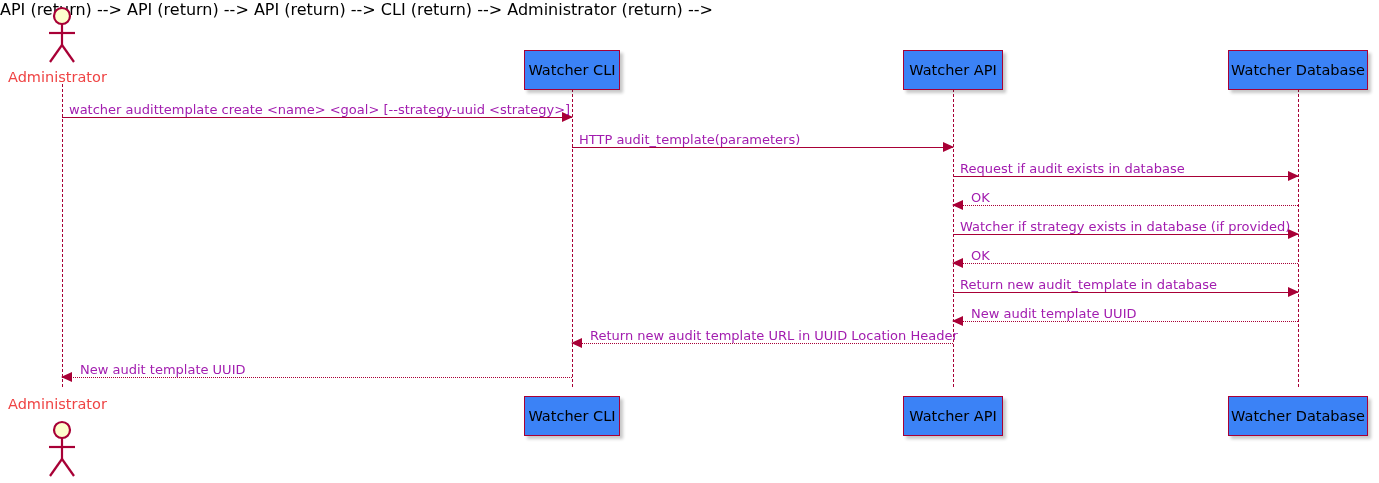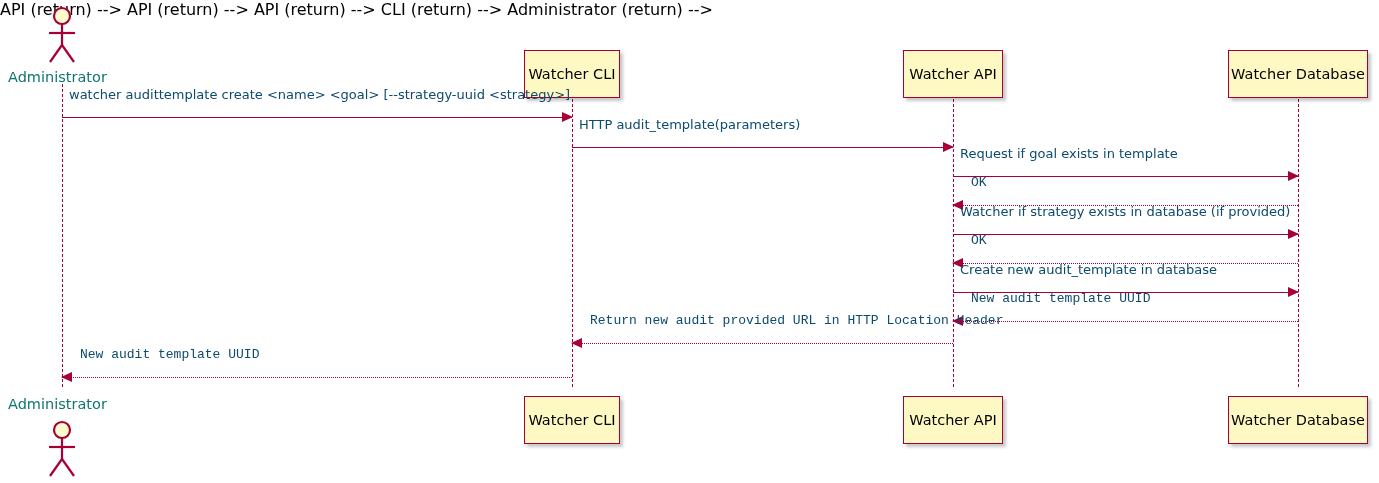"Administrator" .actor-label { color: #0f766e -> #ef4444 }
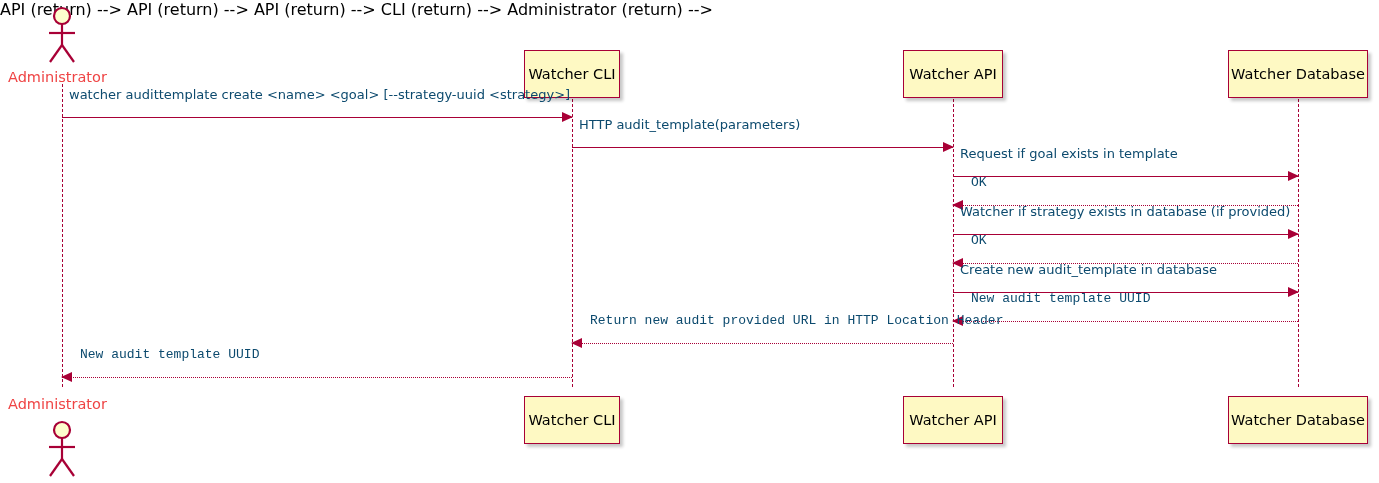"Watcher CLI" .participant { background: #fef9c3 -> #3b82f6; height: 48px -> 40px }
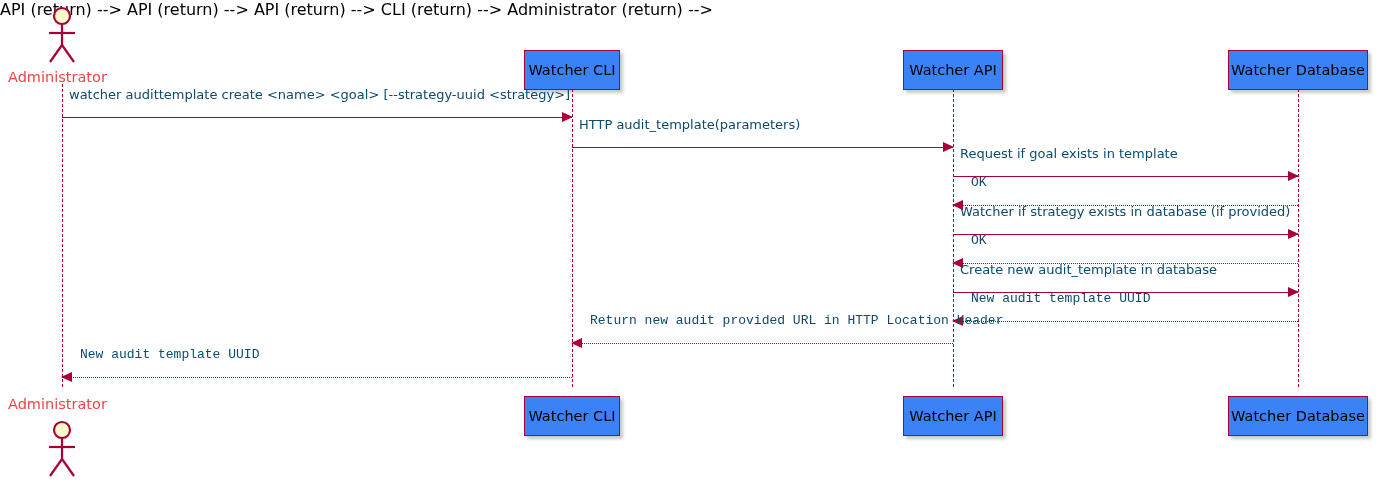"watcher audittemplate create <name>" .msg .label { bottom: 16px -> 1px; color: #0c4a6e -> #a21caf }
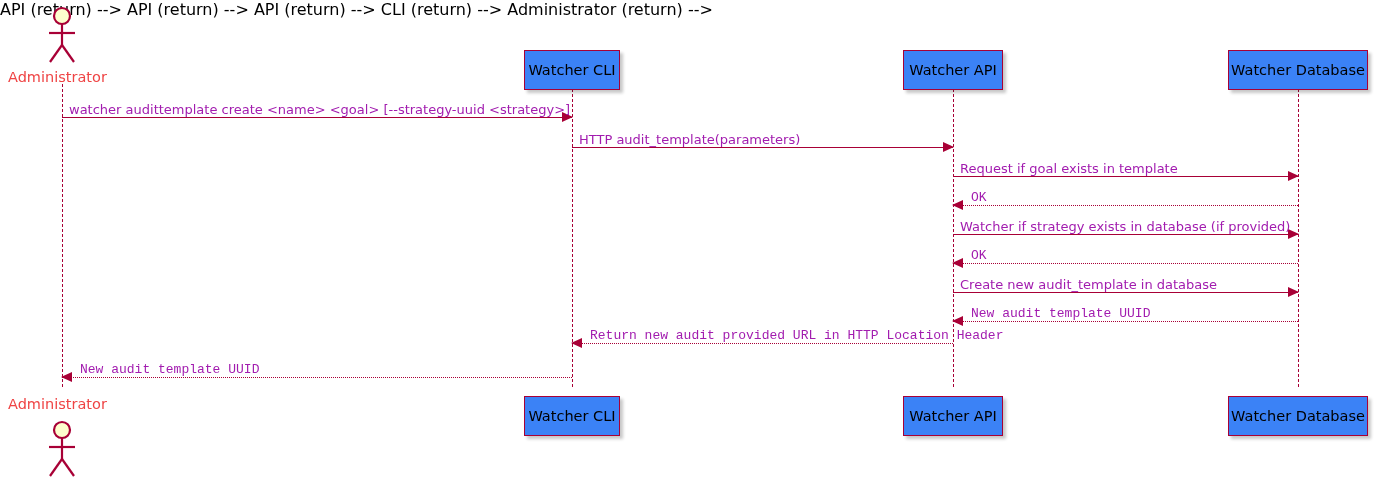"Request if goal exists in" div.label { text: goal exists in template -> audit exists in database }
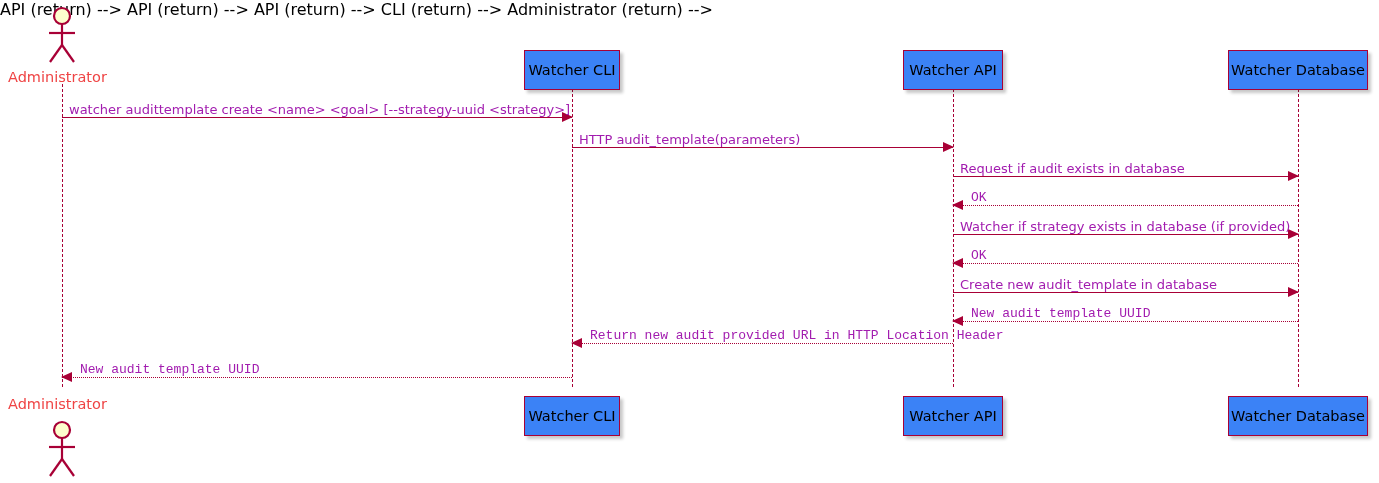"OK" .msg.l .label { font-family: Liberation Mono, monospace -> none }
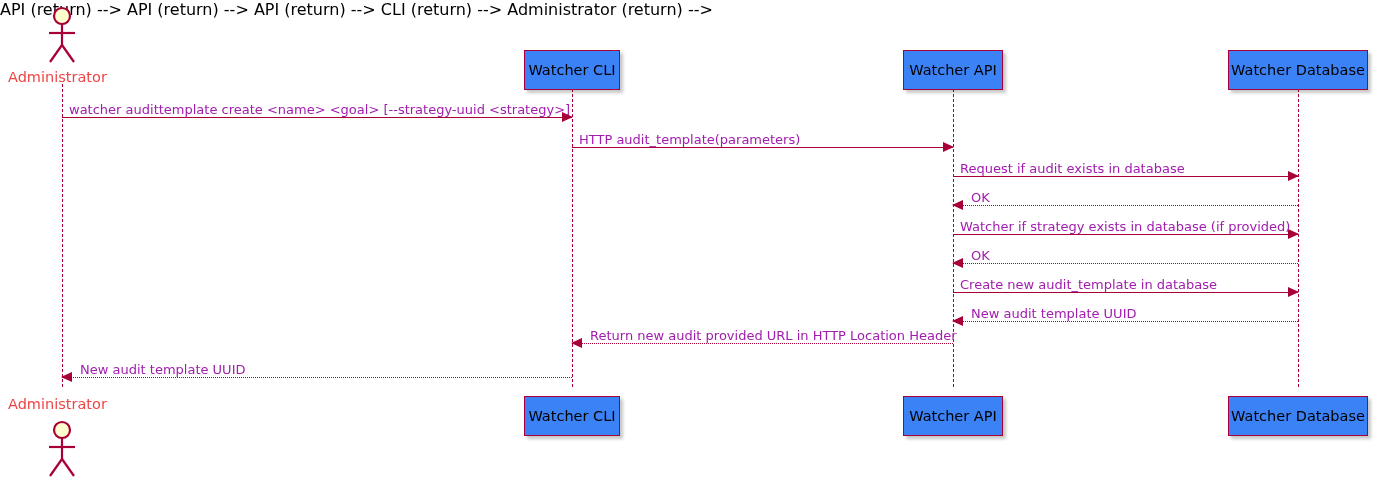"Create new audit_template in database" div.label { text: Create -> Return }
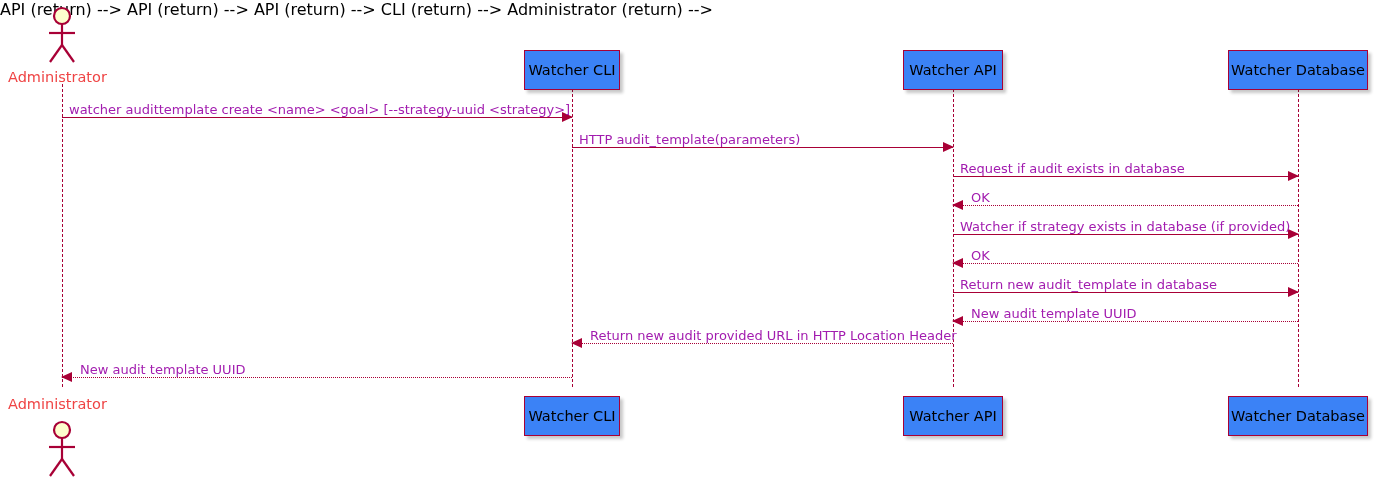"Return new audit provided URL" div.label { text: provided URL in HTTP -> template URL in UUID }
